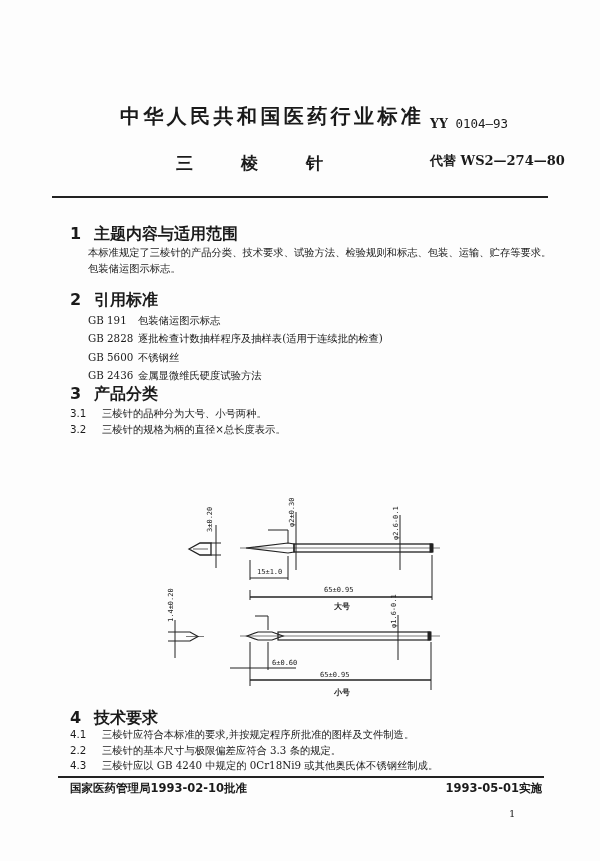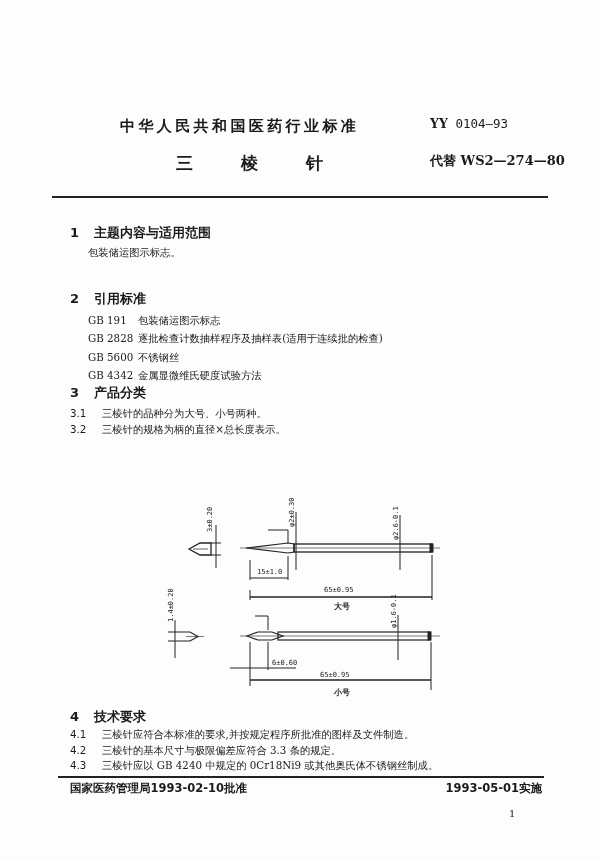"中华人民共和国医药行业标准" .org-title { font-size: 15px -> 20px; top: 117px -> 103px }
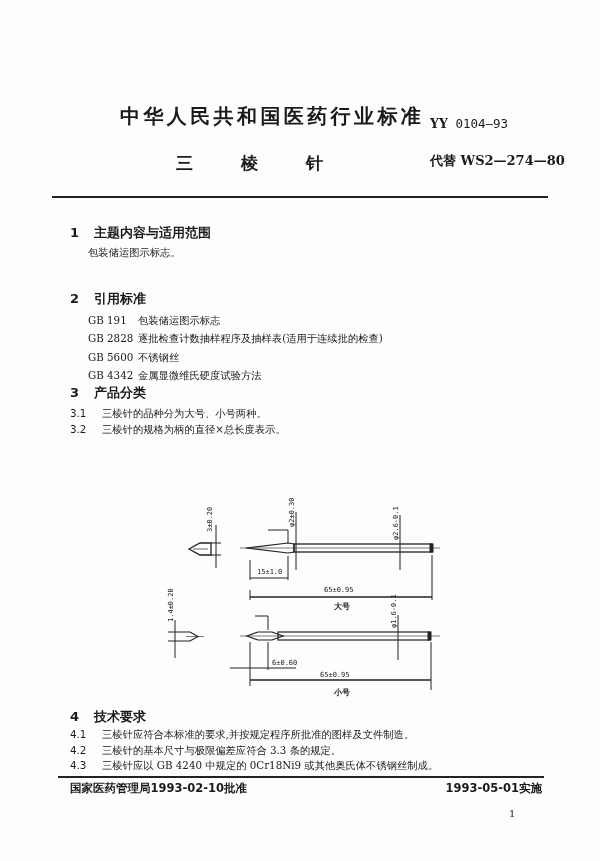"1 主题内容与适用范围" .h { font-size: 13px -> 16px }
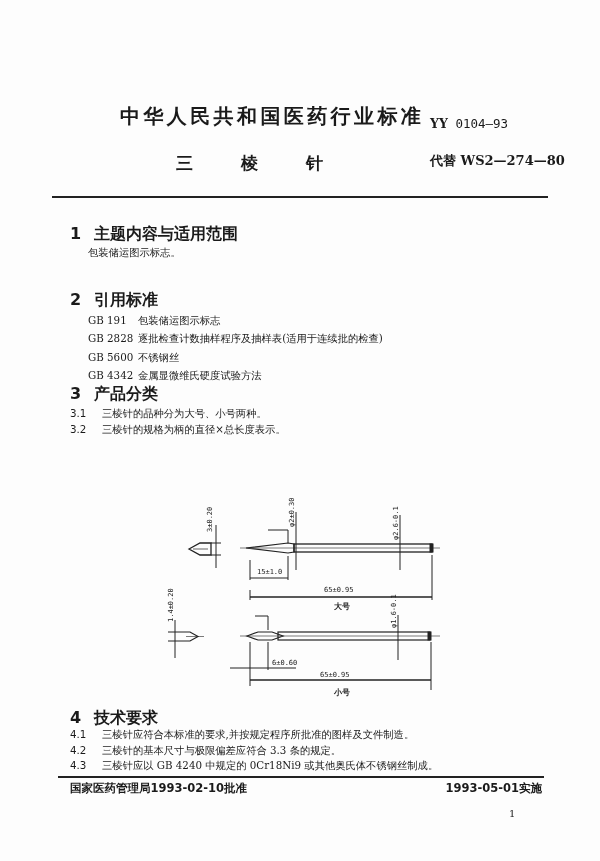"本标准规定了三棱针的产品分类、技术要求、试验方法、检验规则和标志、包装、运输、贮" div { html: none -> <div>本标准规定了三棱针的产品分类、技术要求、试验方法、检验规则和标志、包装、运输、贮存等要求。</div> }
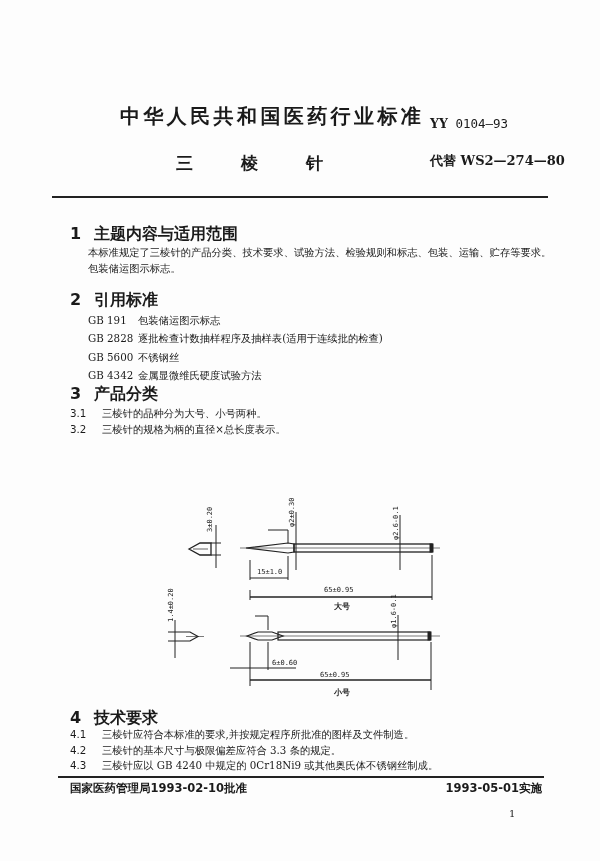"GB 4342" span.ref { text: 4342 -> 2436 }
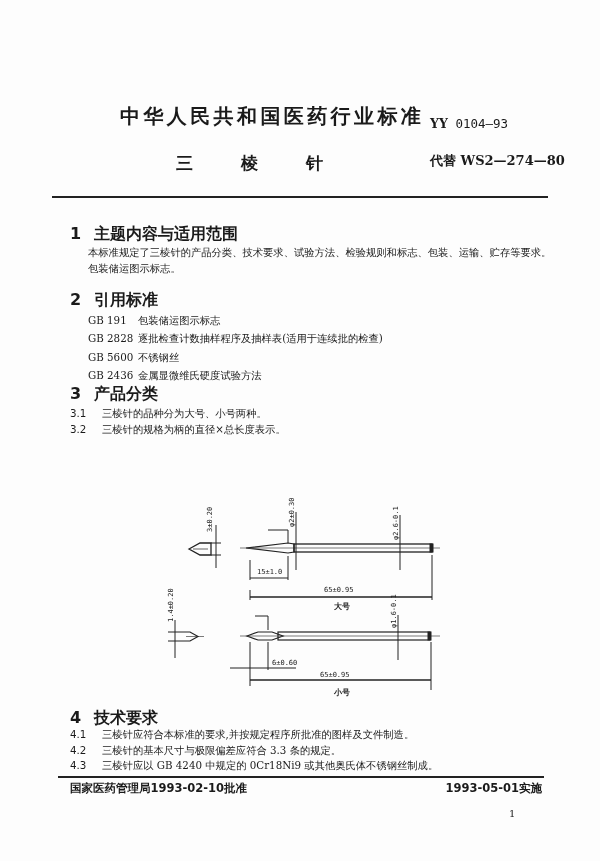"4.2" span.num { text: 4.2 -> 2.2 }
